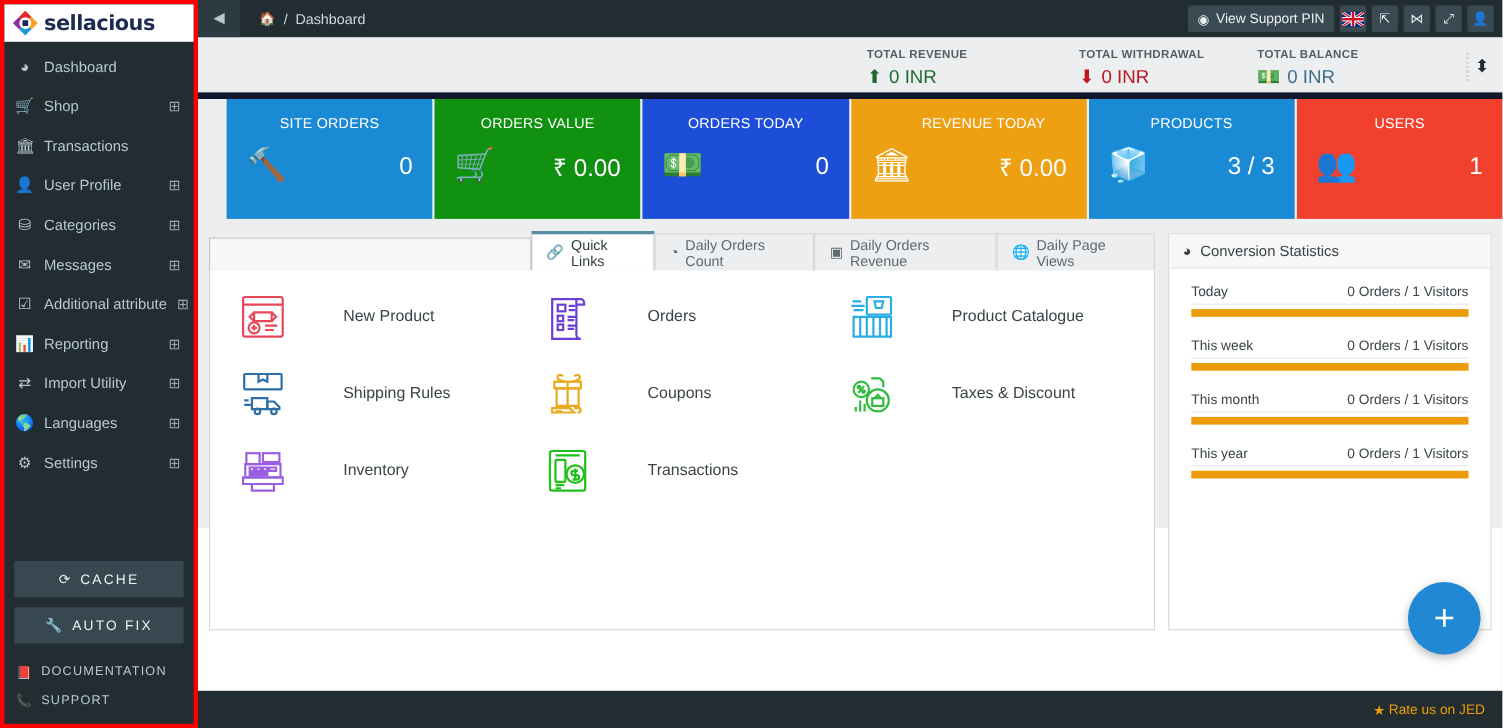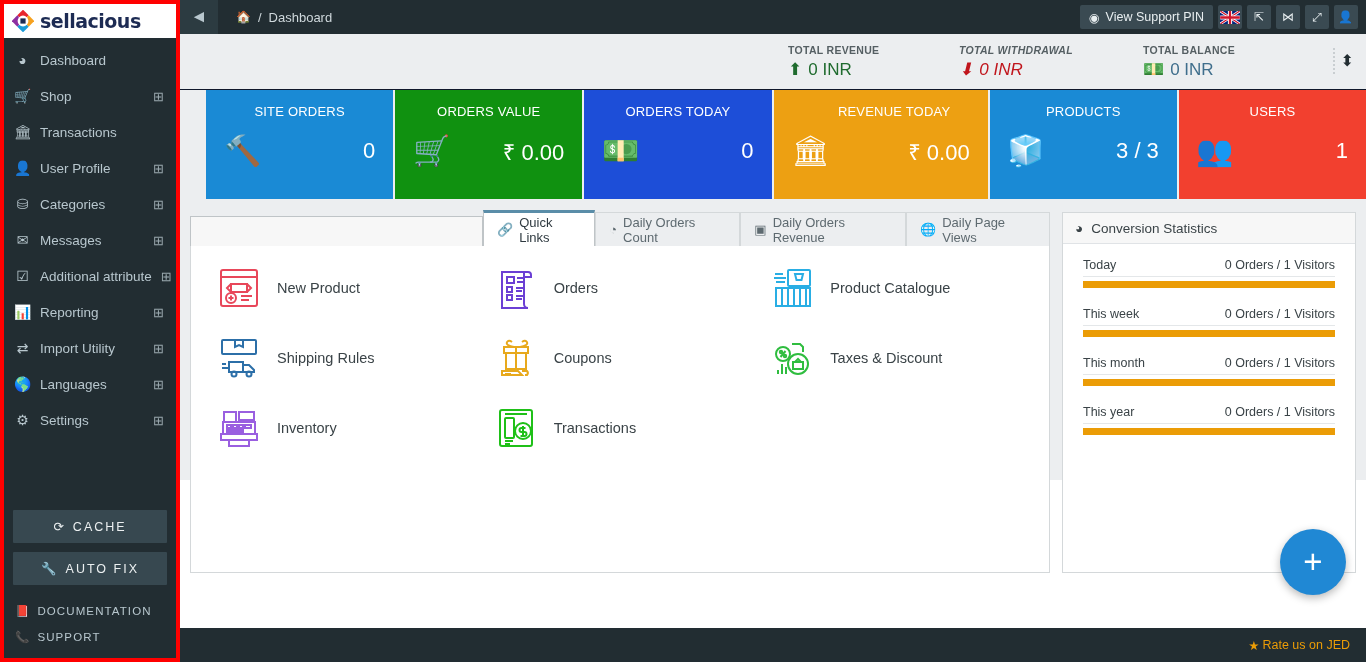"TOTAL REVENUE" .totals { border-bottom: 1px solid #0f172a -> 6px solid #0f172a }
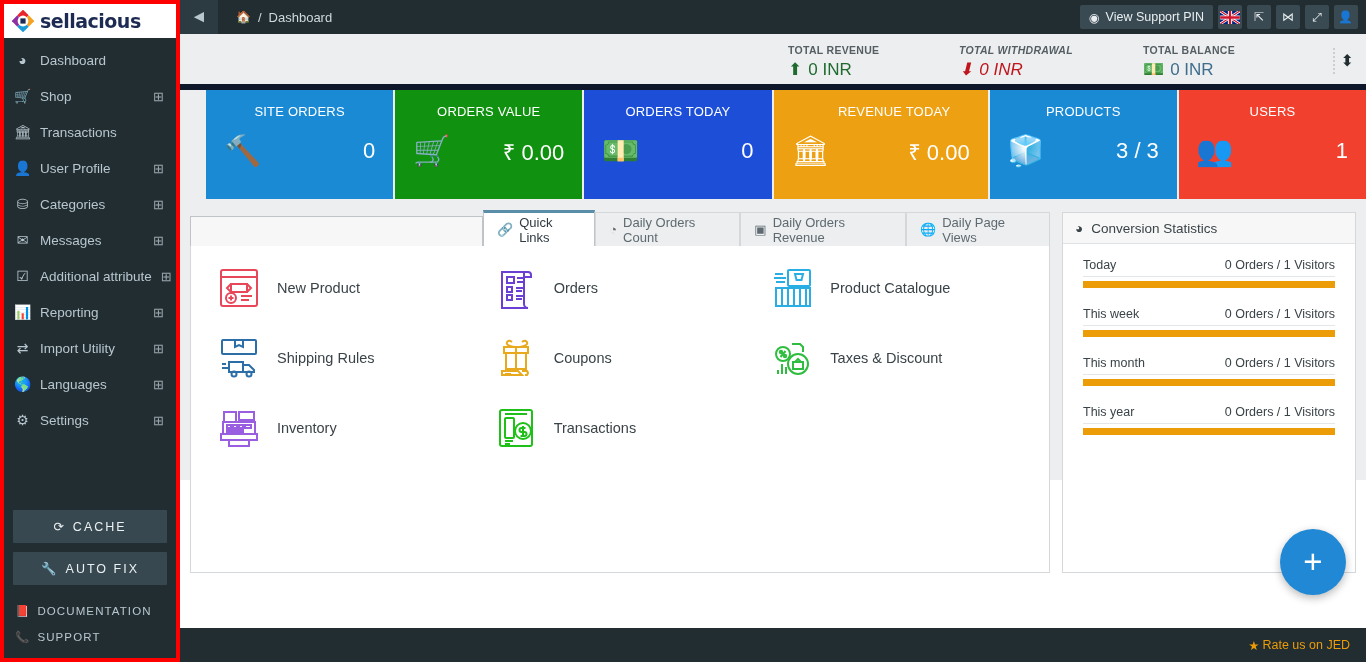"TOTAL WITHDRAWAL" div.total-item { font-style: italic -> none; left: 779px -> 801px }
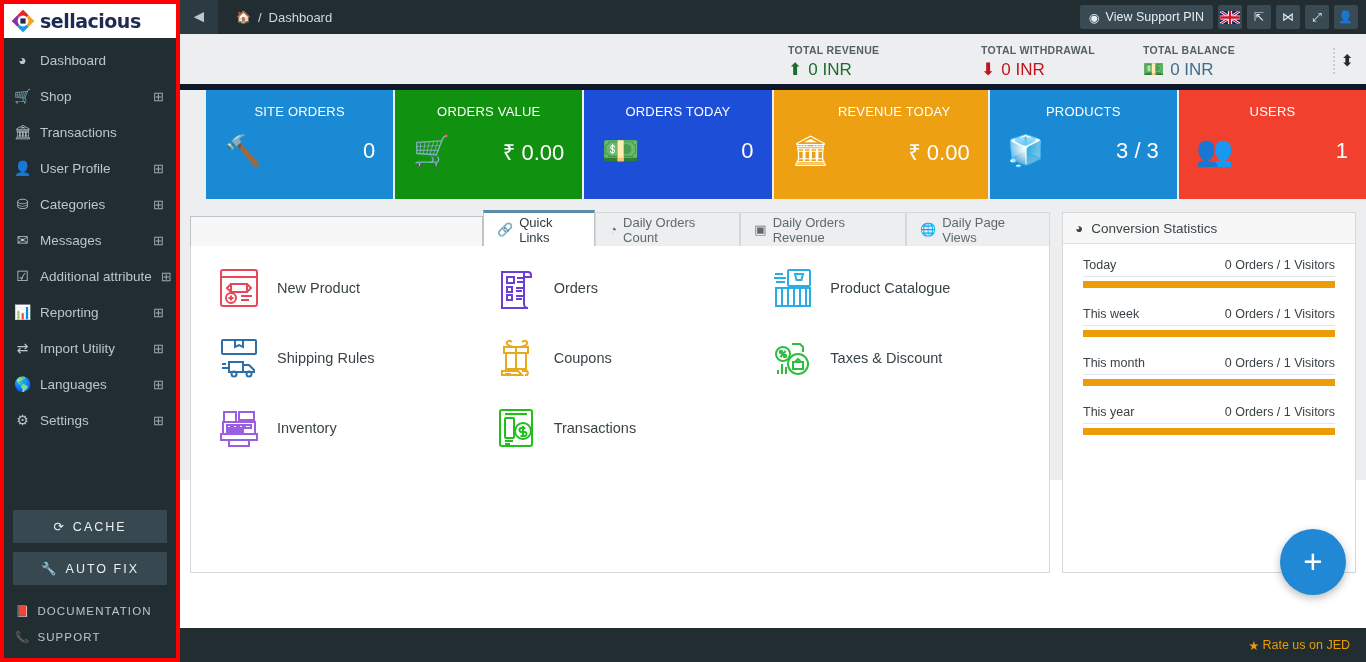"New Product" .ql-label { margin-left: none -> 35px }
